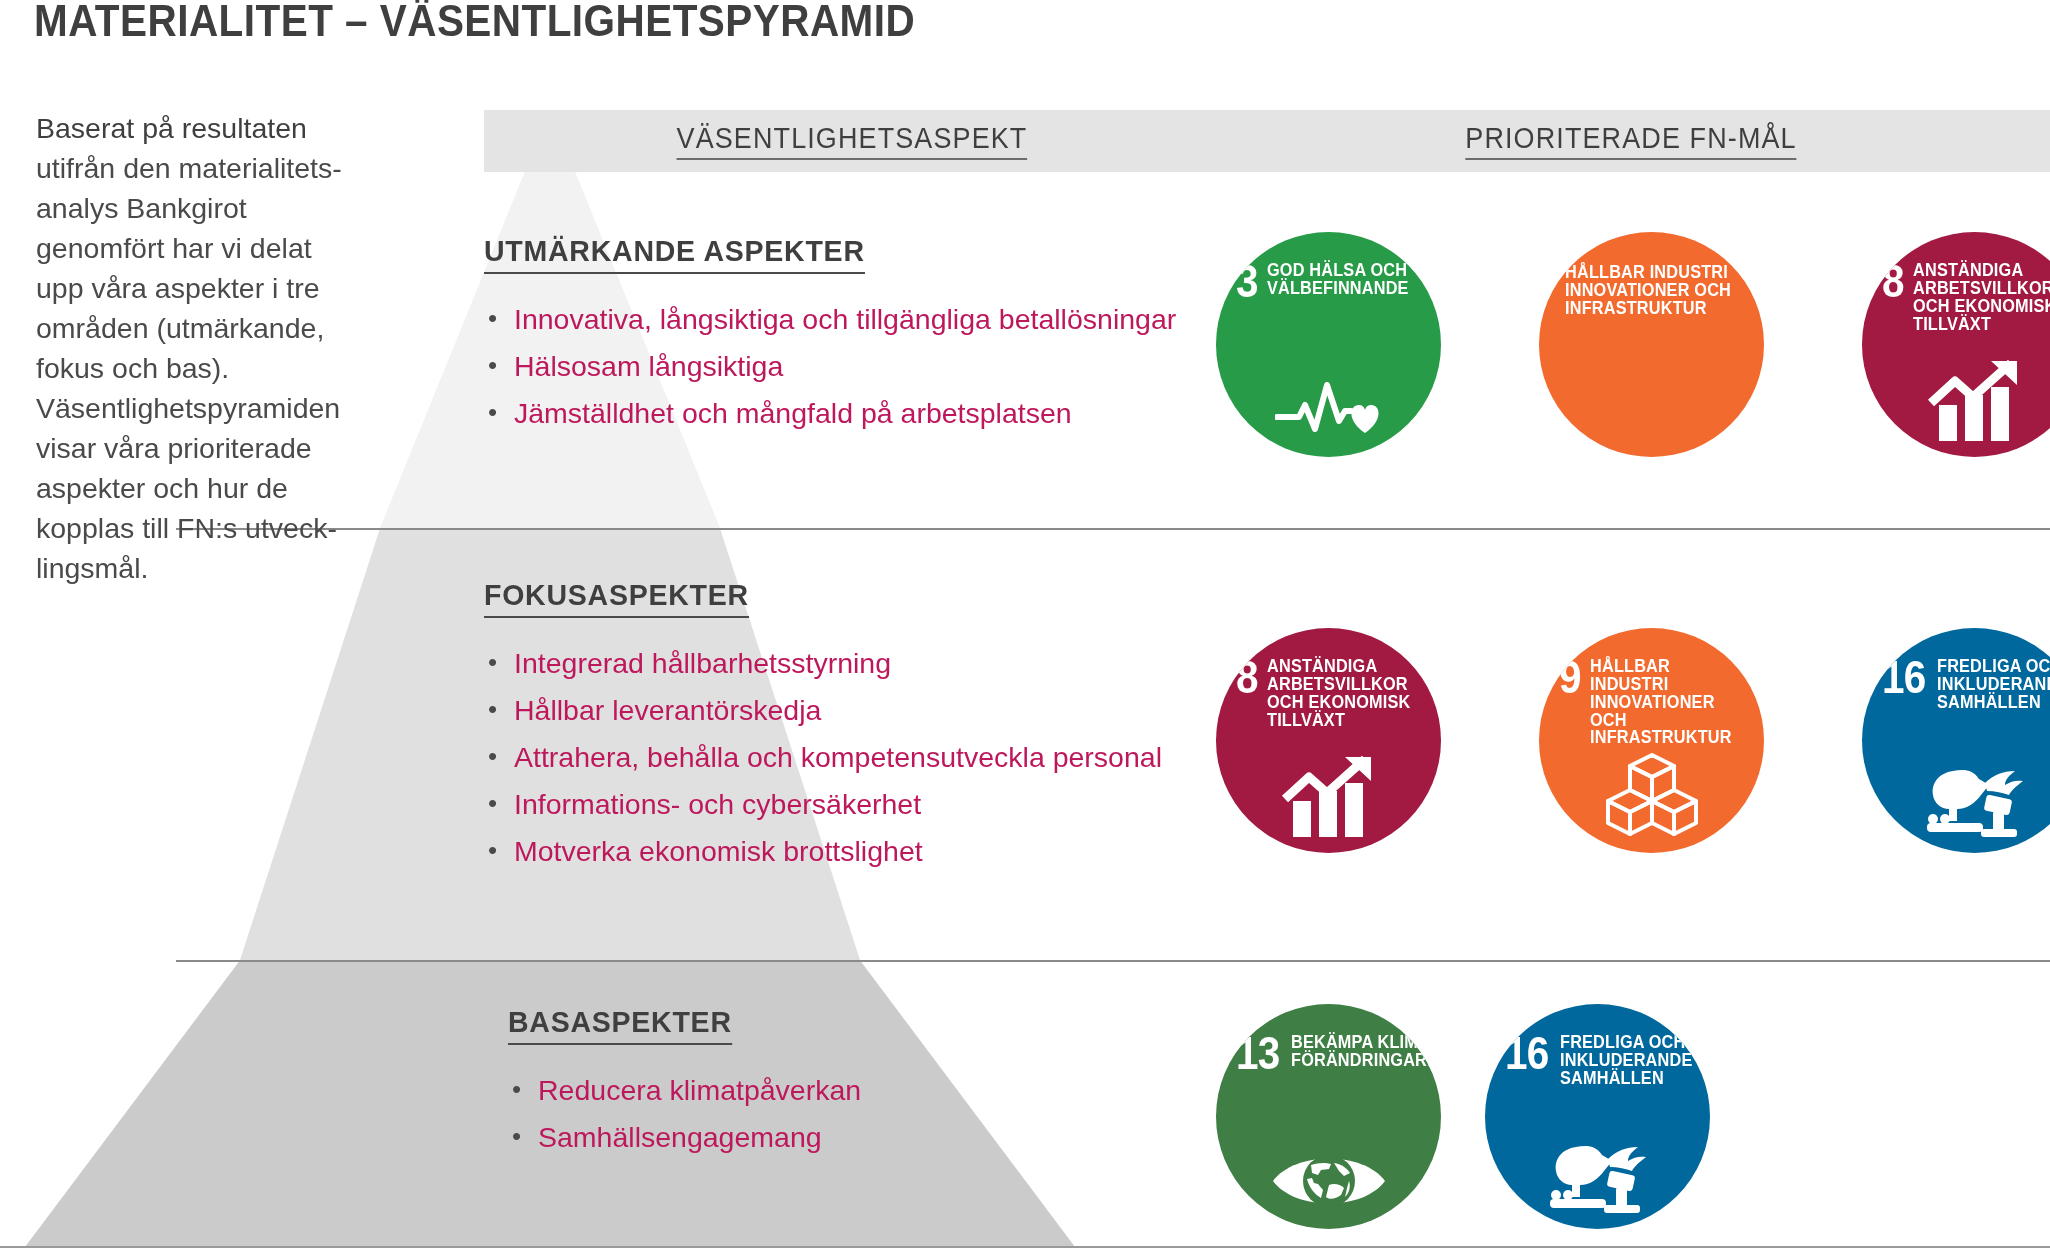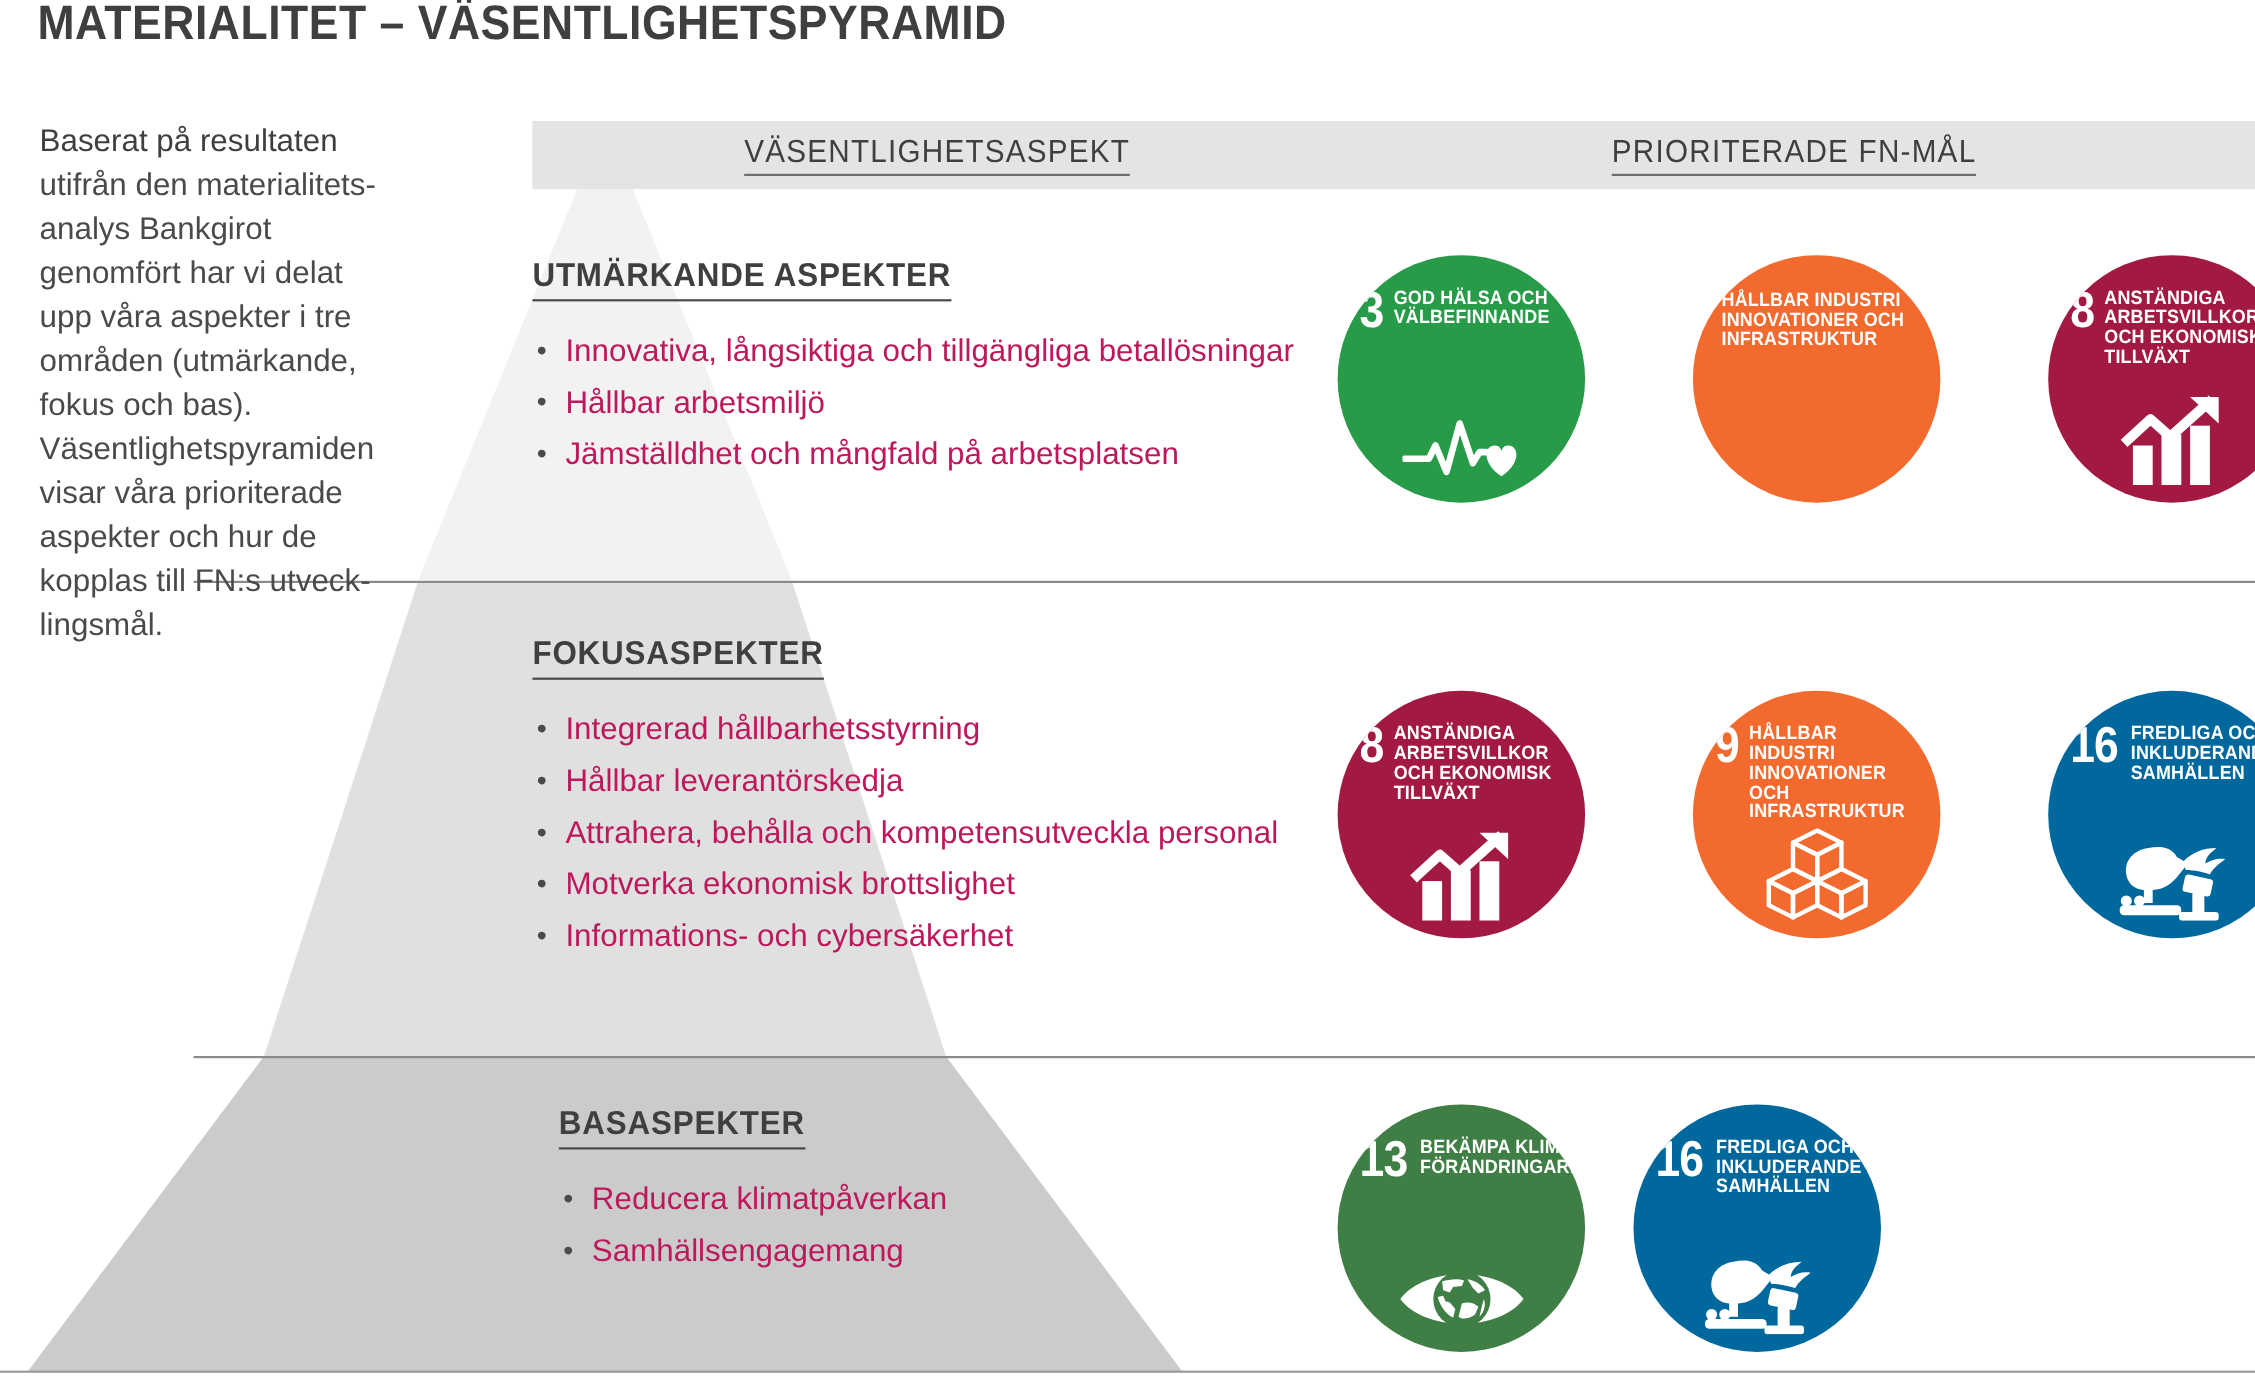"Hållbar arbetsmiljö" li { text: Hållbar arbetsmiljö -> Hälsosam långsiktiga }
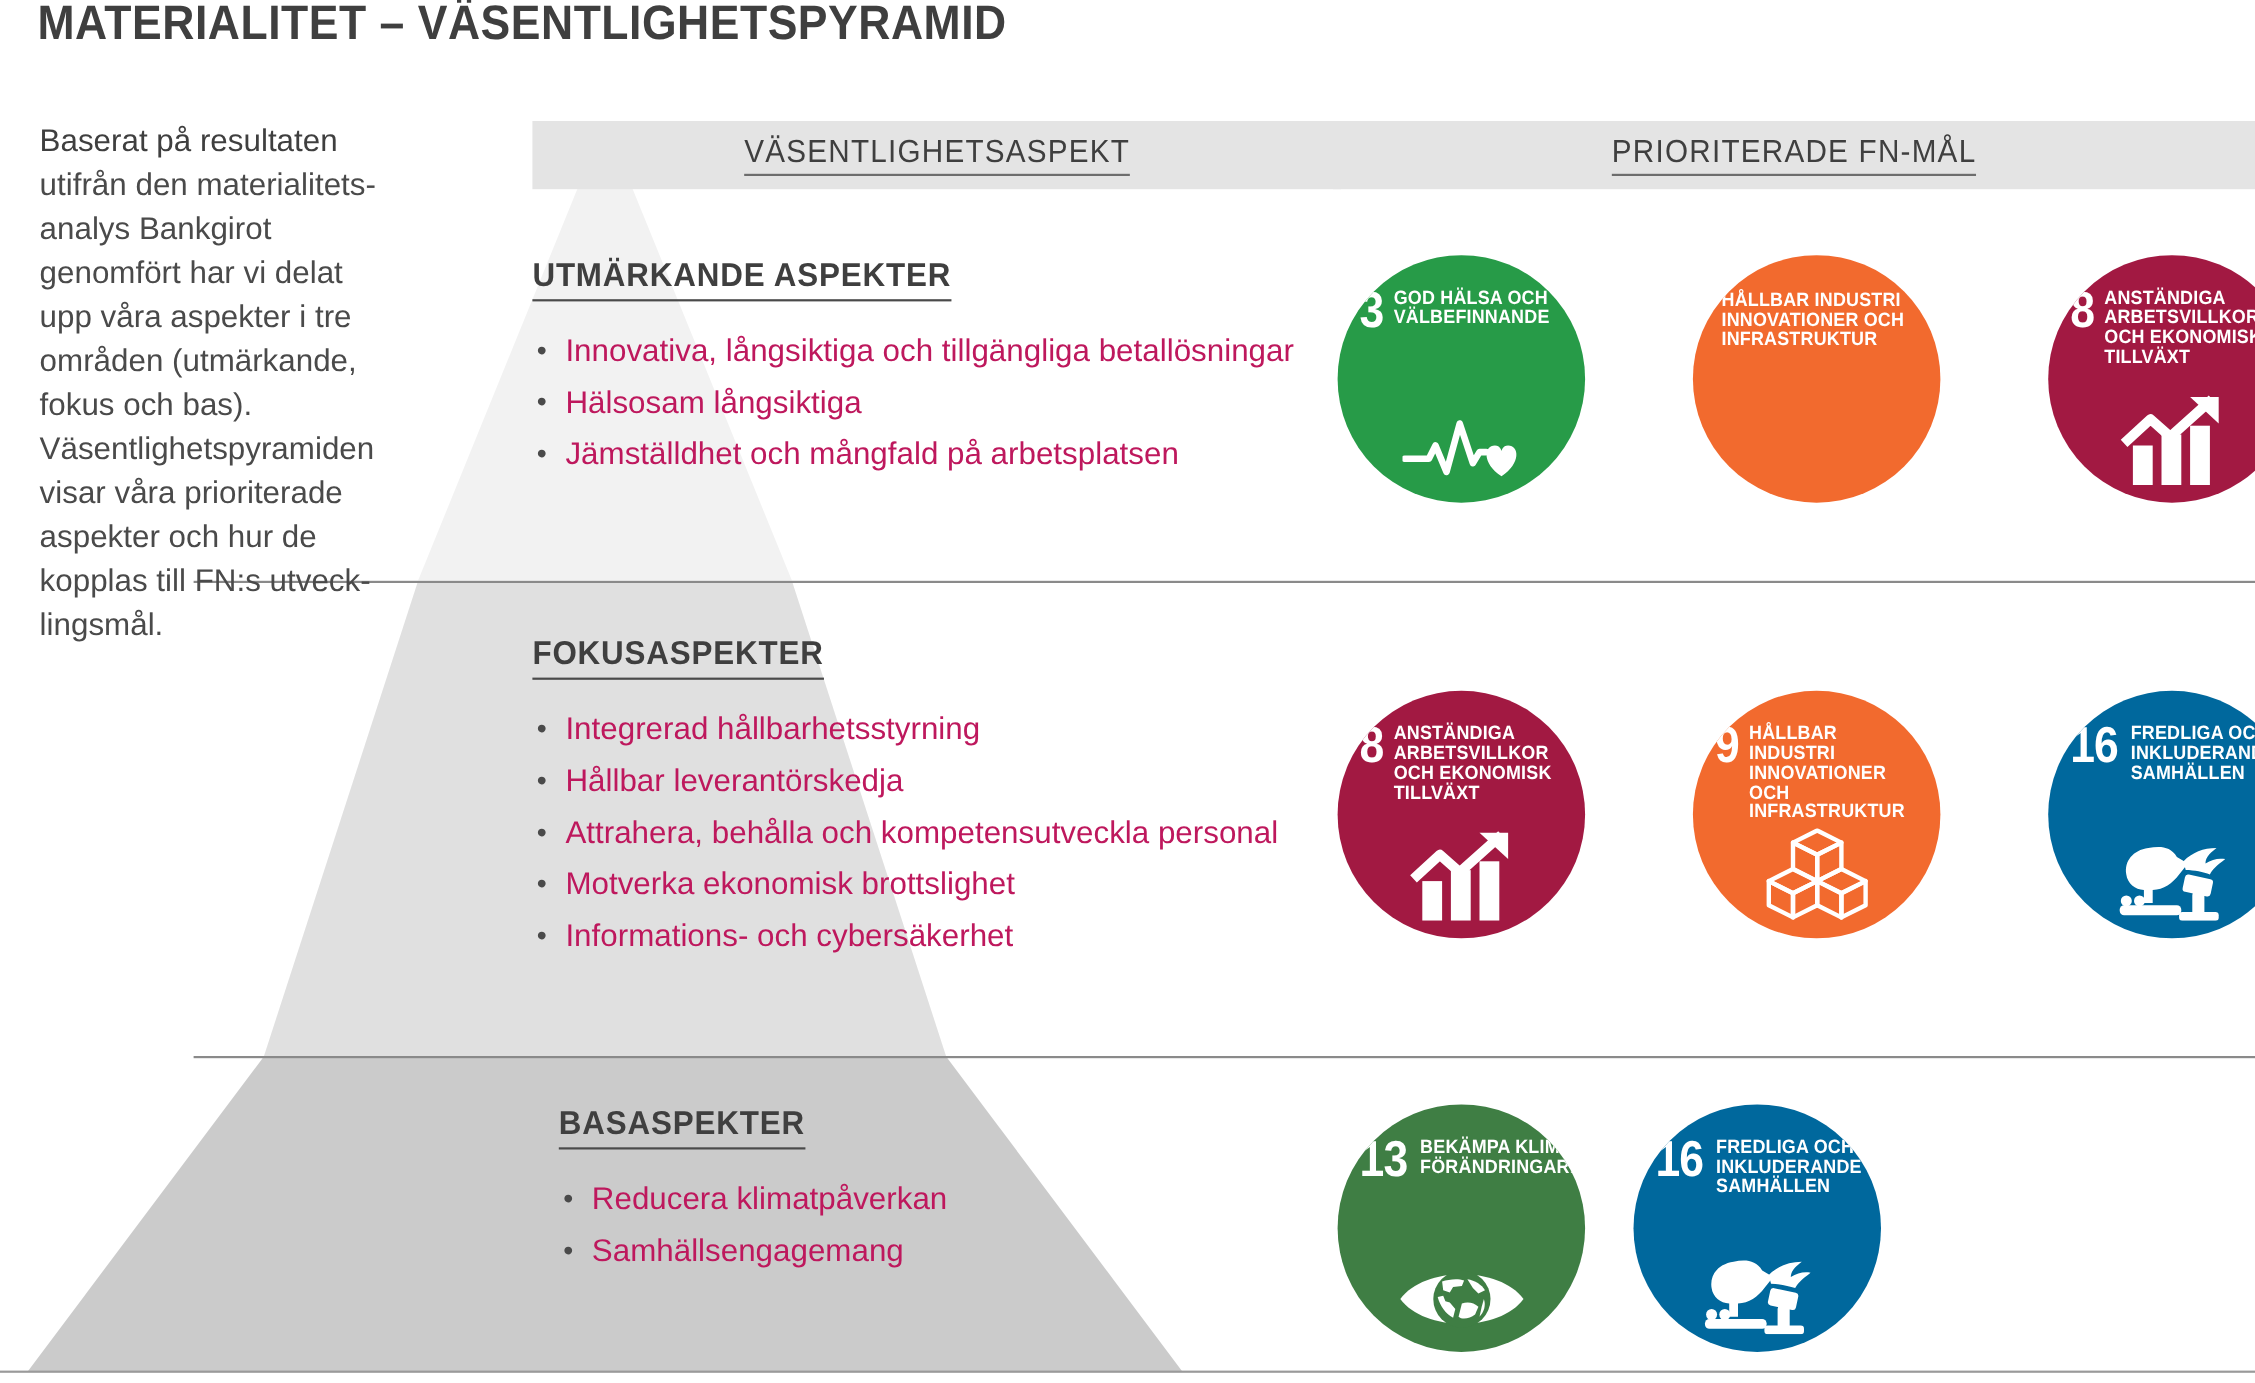"Motverka ekonomisk brottslighet" li { order: before "Informations- och cybersäkerhet" -> after "Informations- och cybersäkerhet" }
